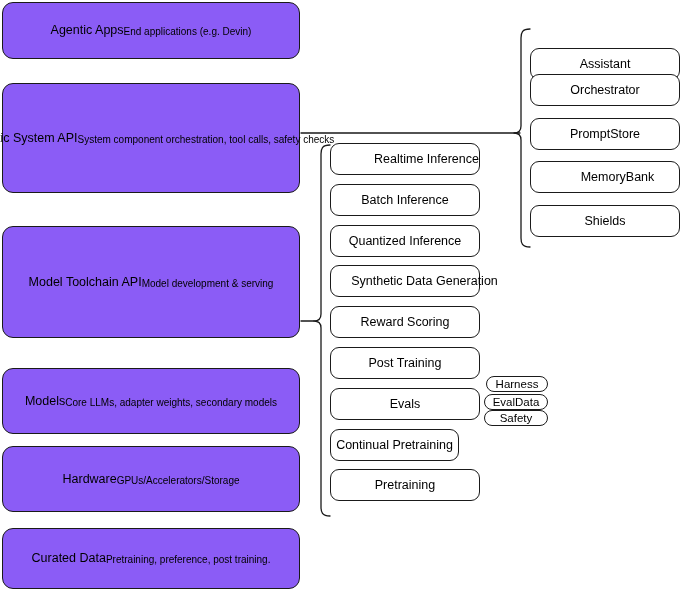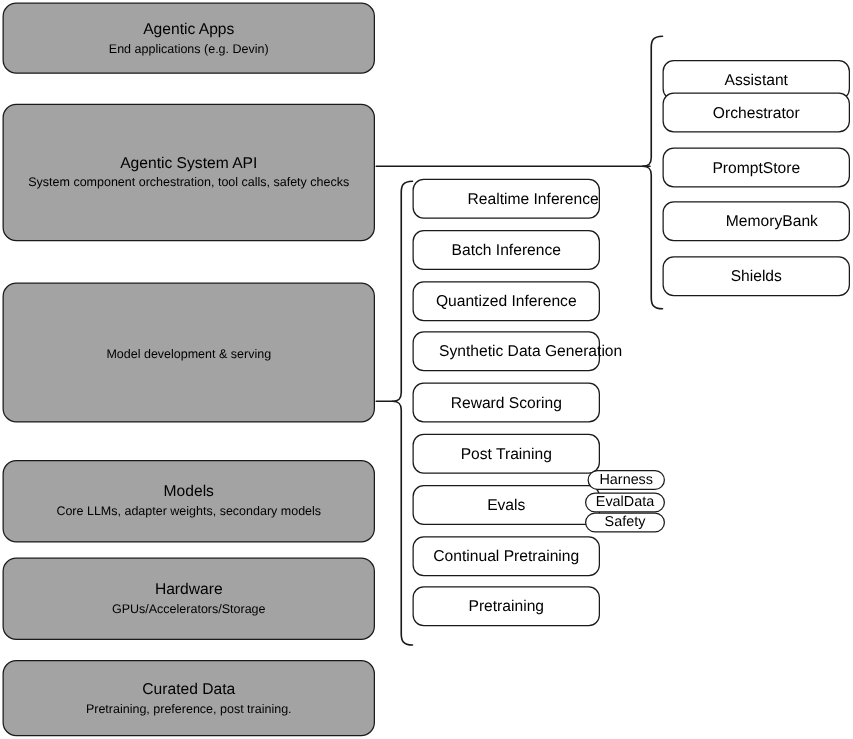"Agentic Apps" .box { background: #a3a3a3 -> #8b5cf6; flex-direction: column -> none }
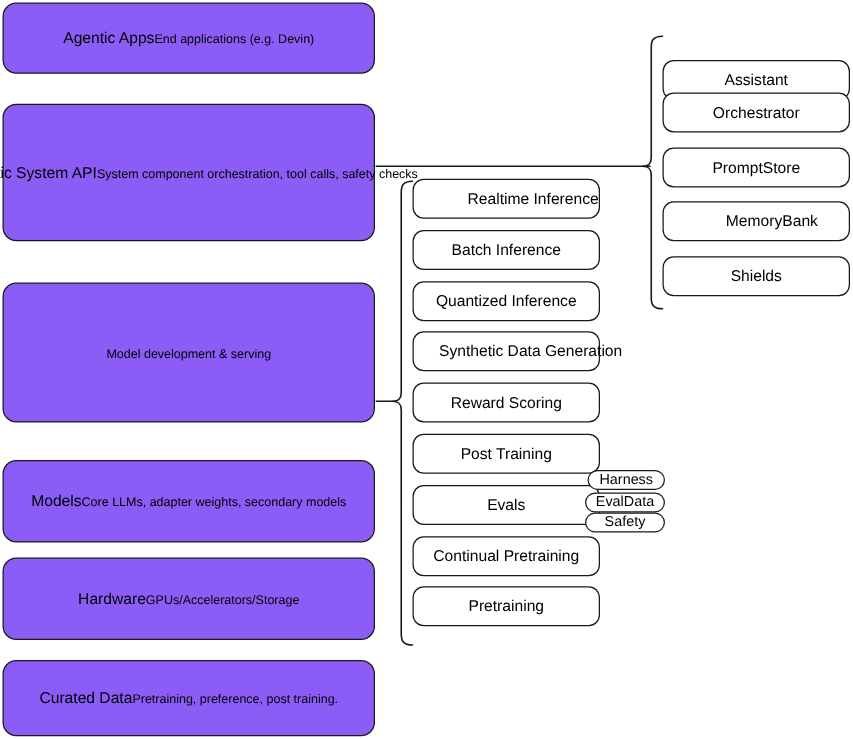"Model Toolchain API" div.title { html: none -> <div>Model Toolchain API</div> }
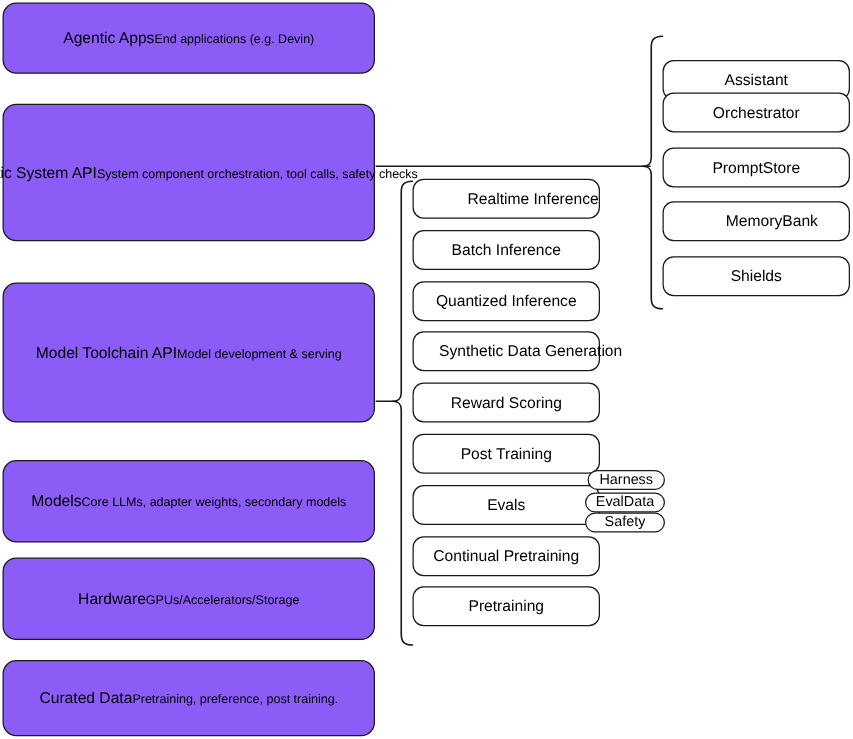"Harness" .pill { margin-left: none -> 16px }
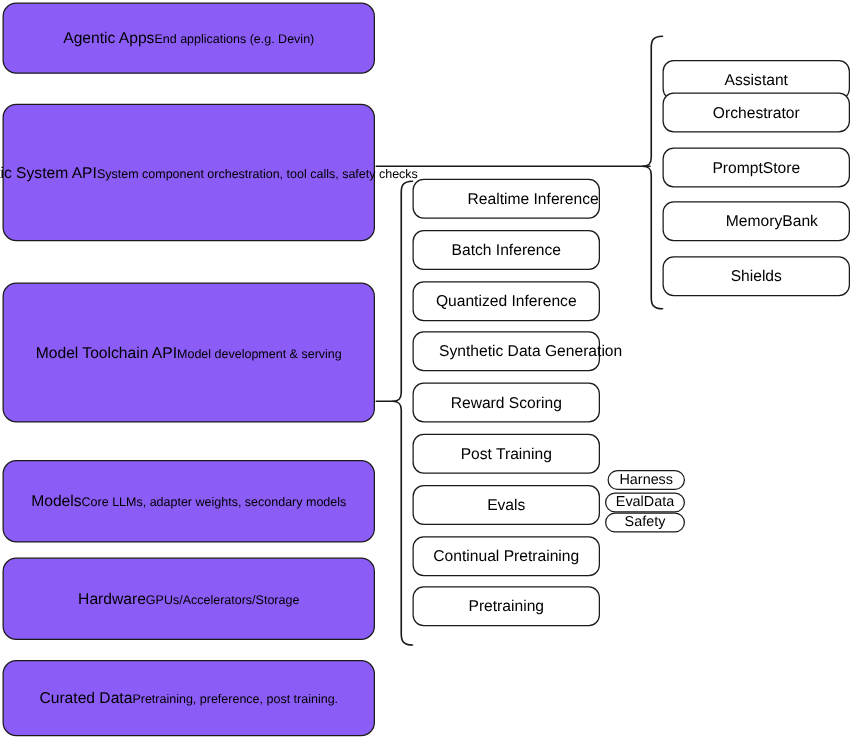"Continual Pretraining" div.chip { width: 150px -> 129px }
